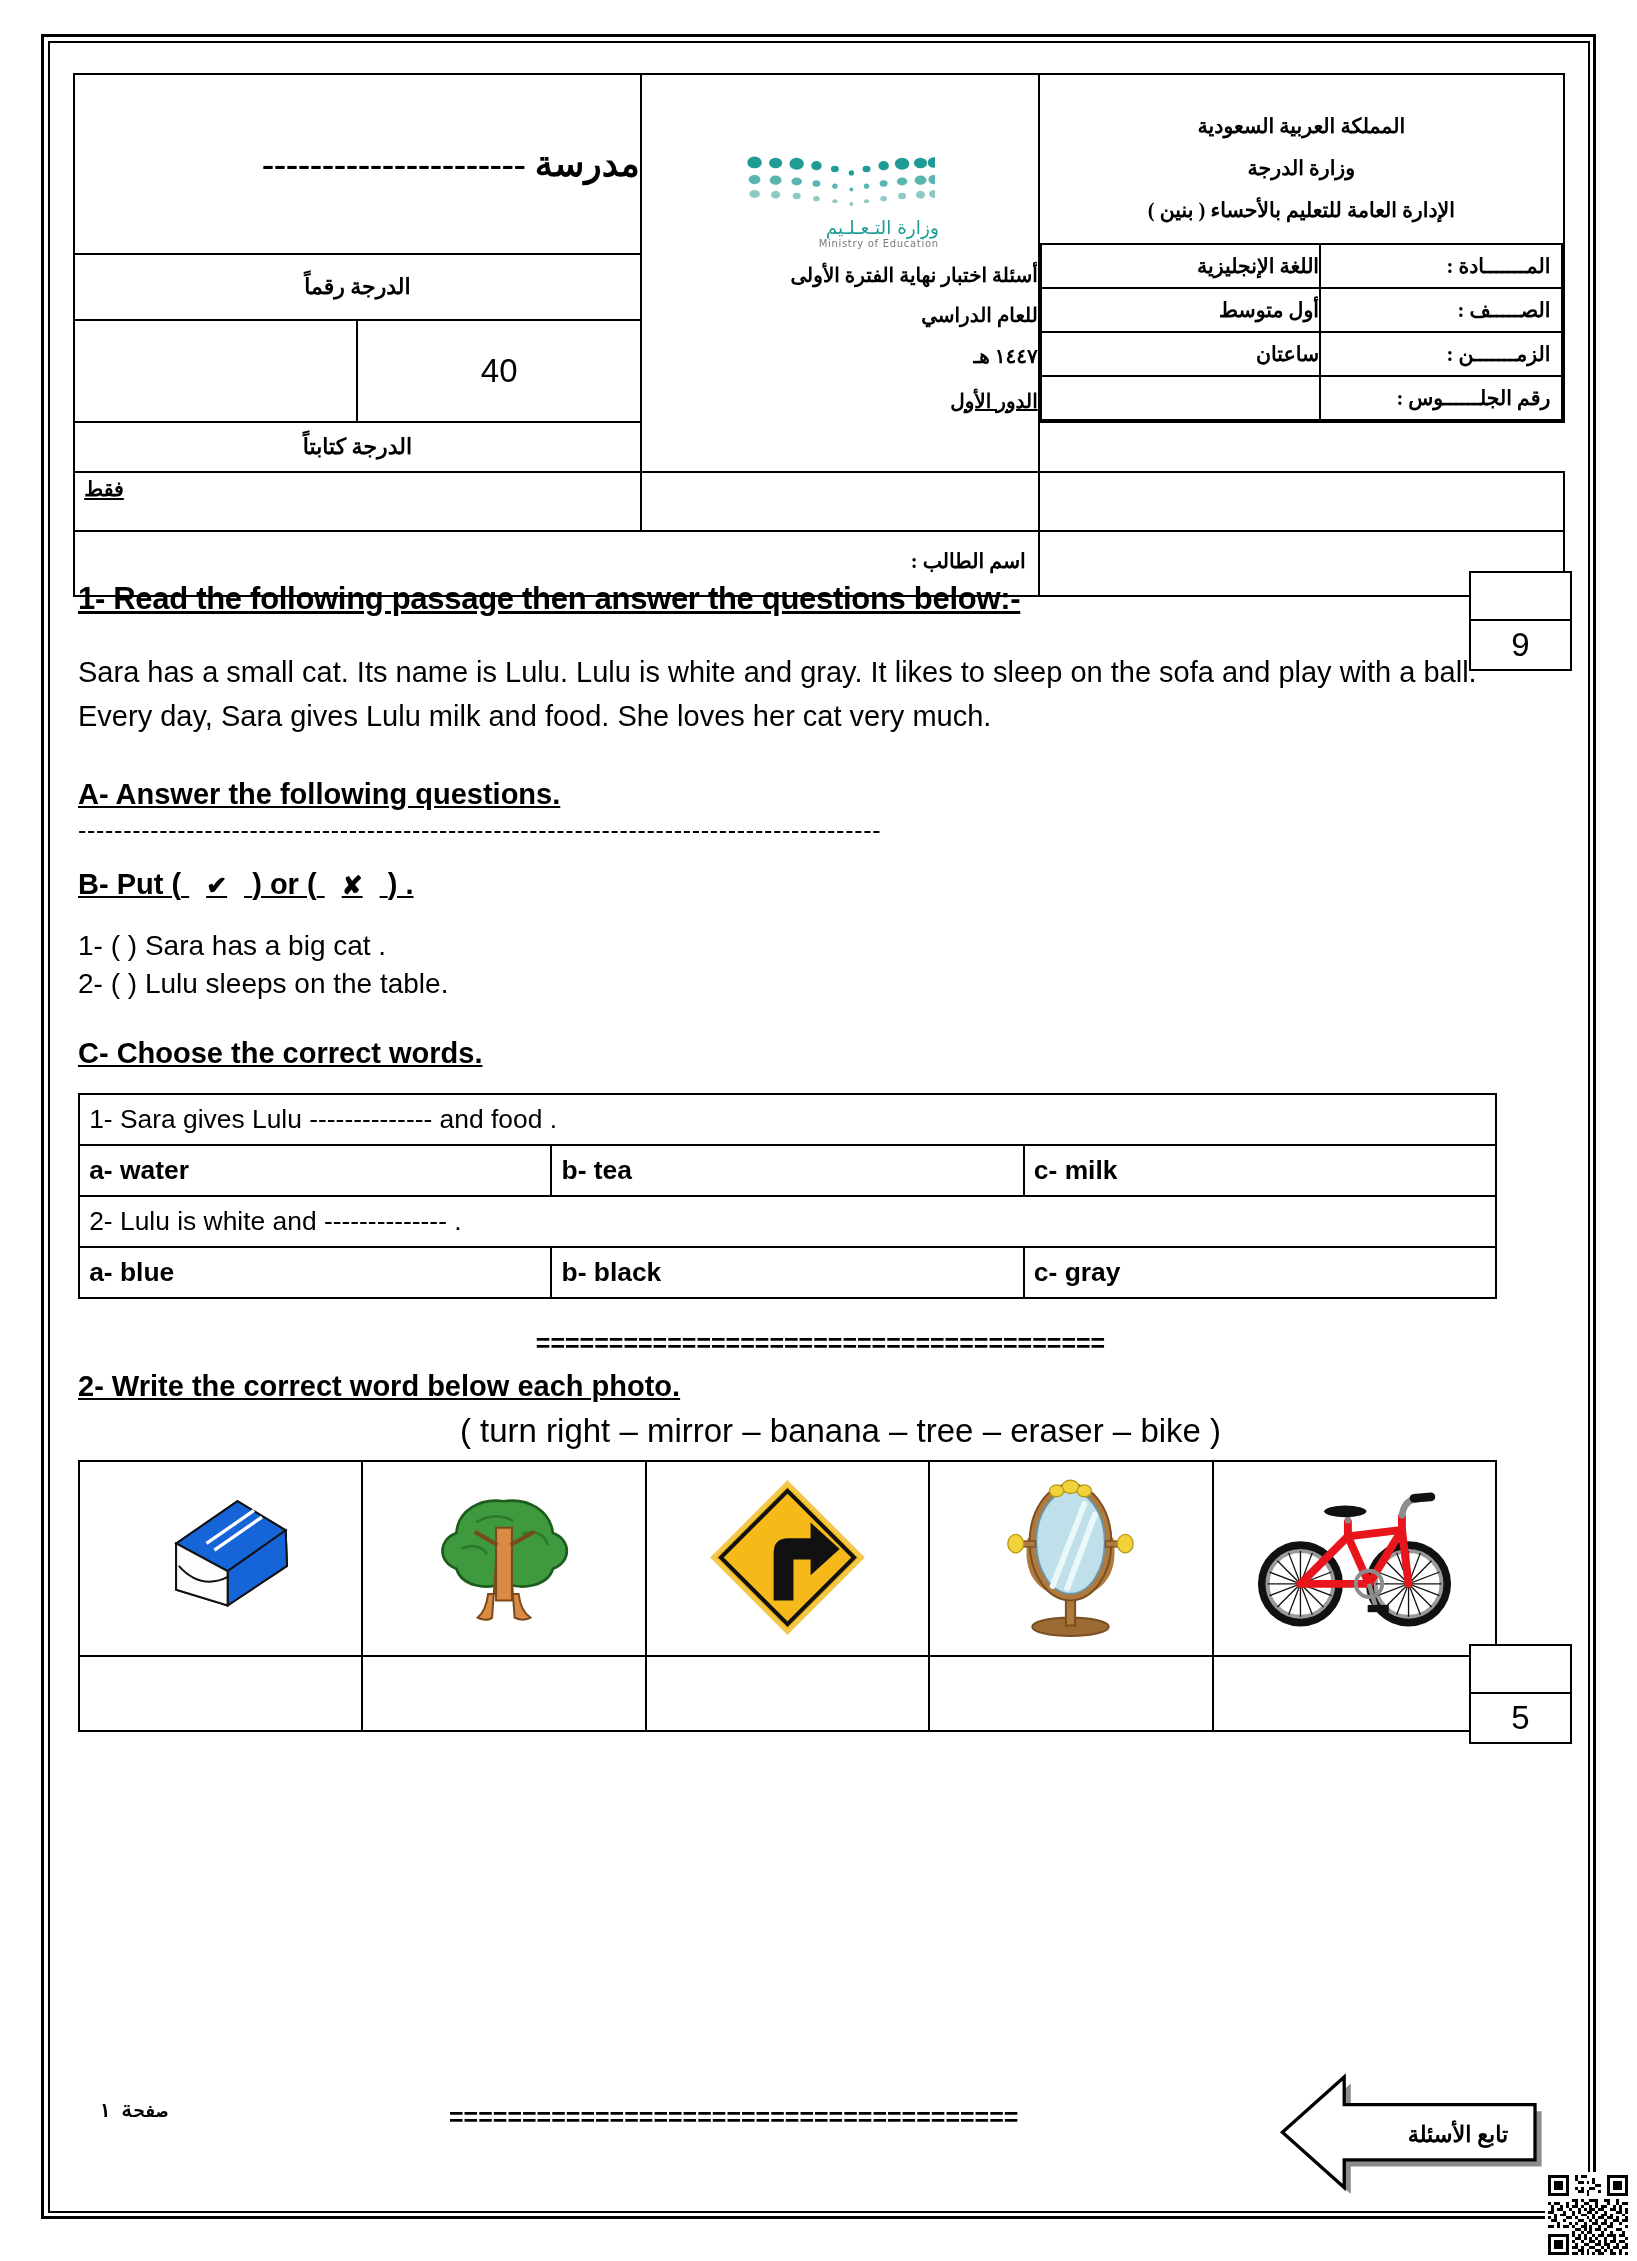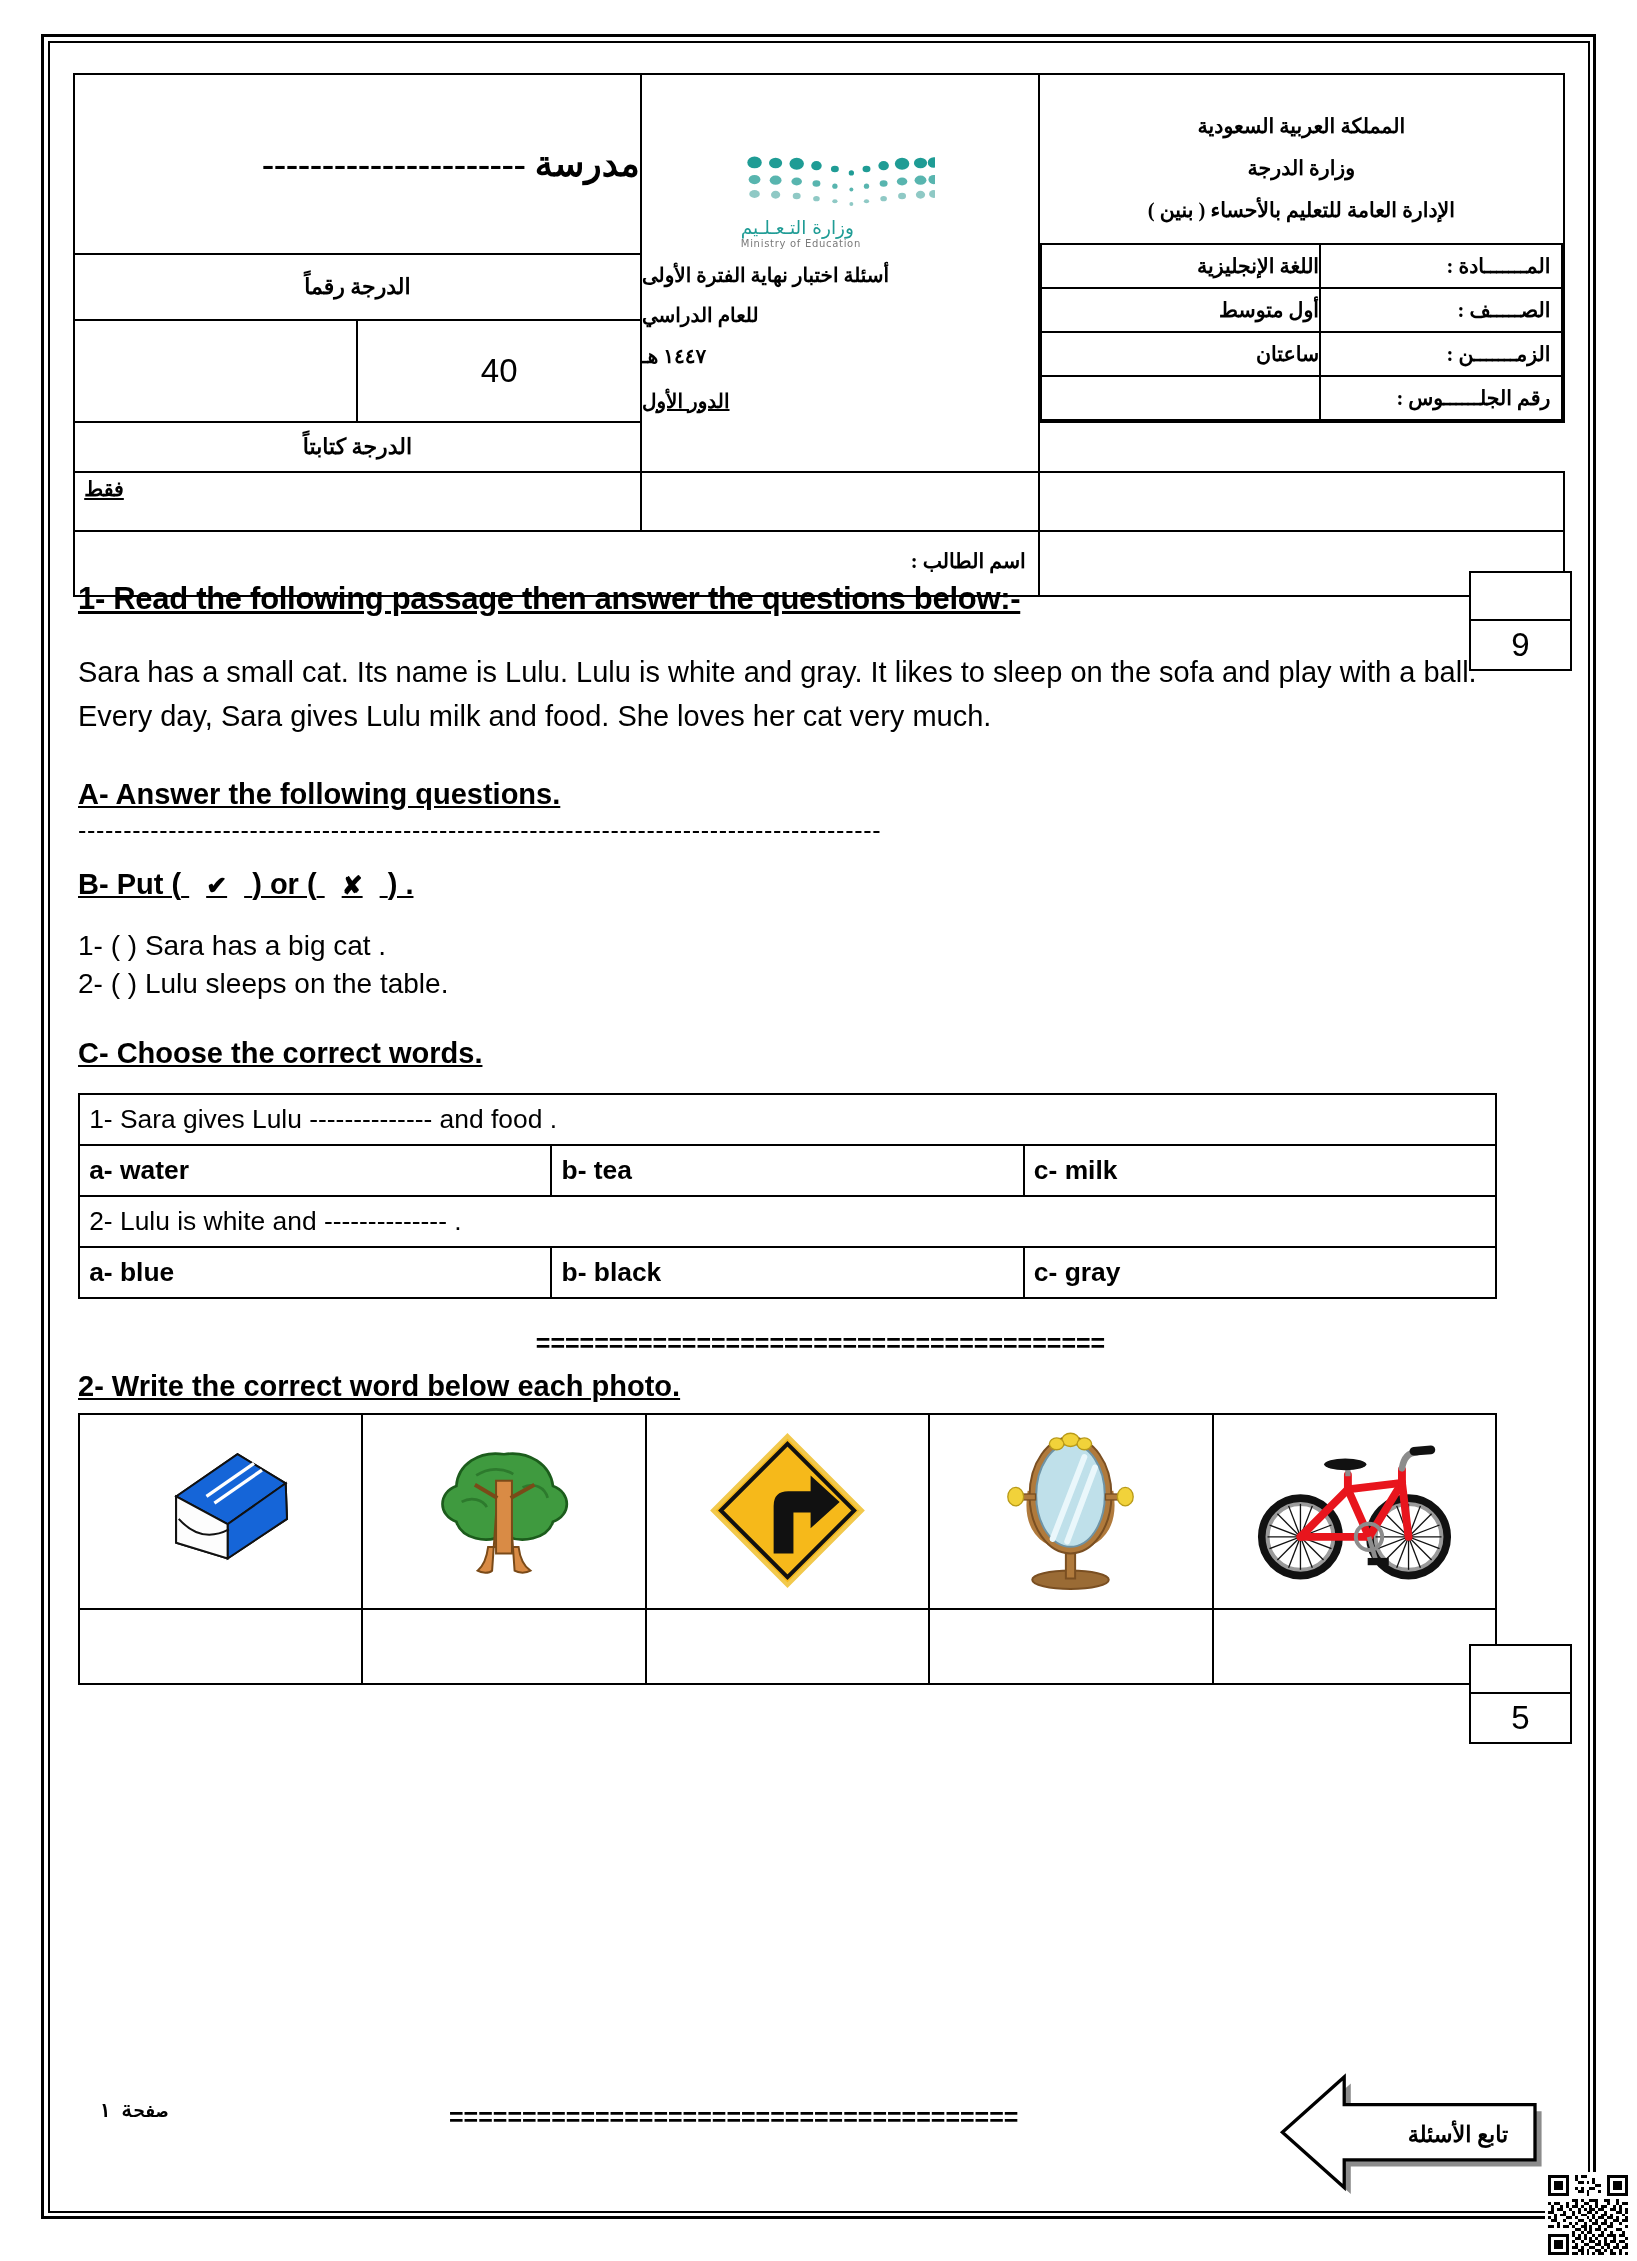"وزارة التـعـلـيم" .mid-cell { text-align: left -> right }
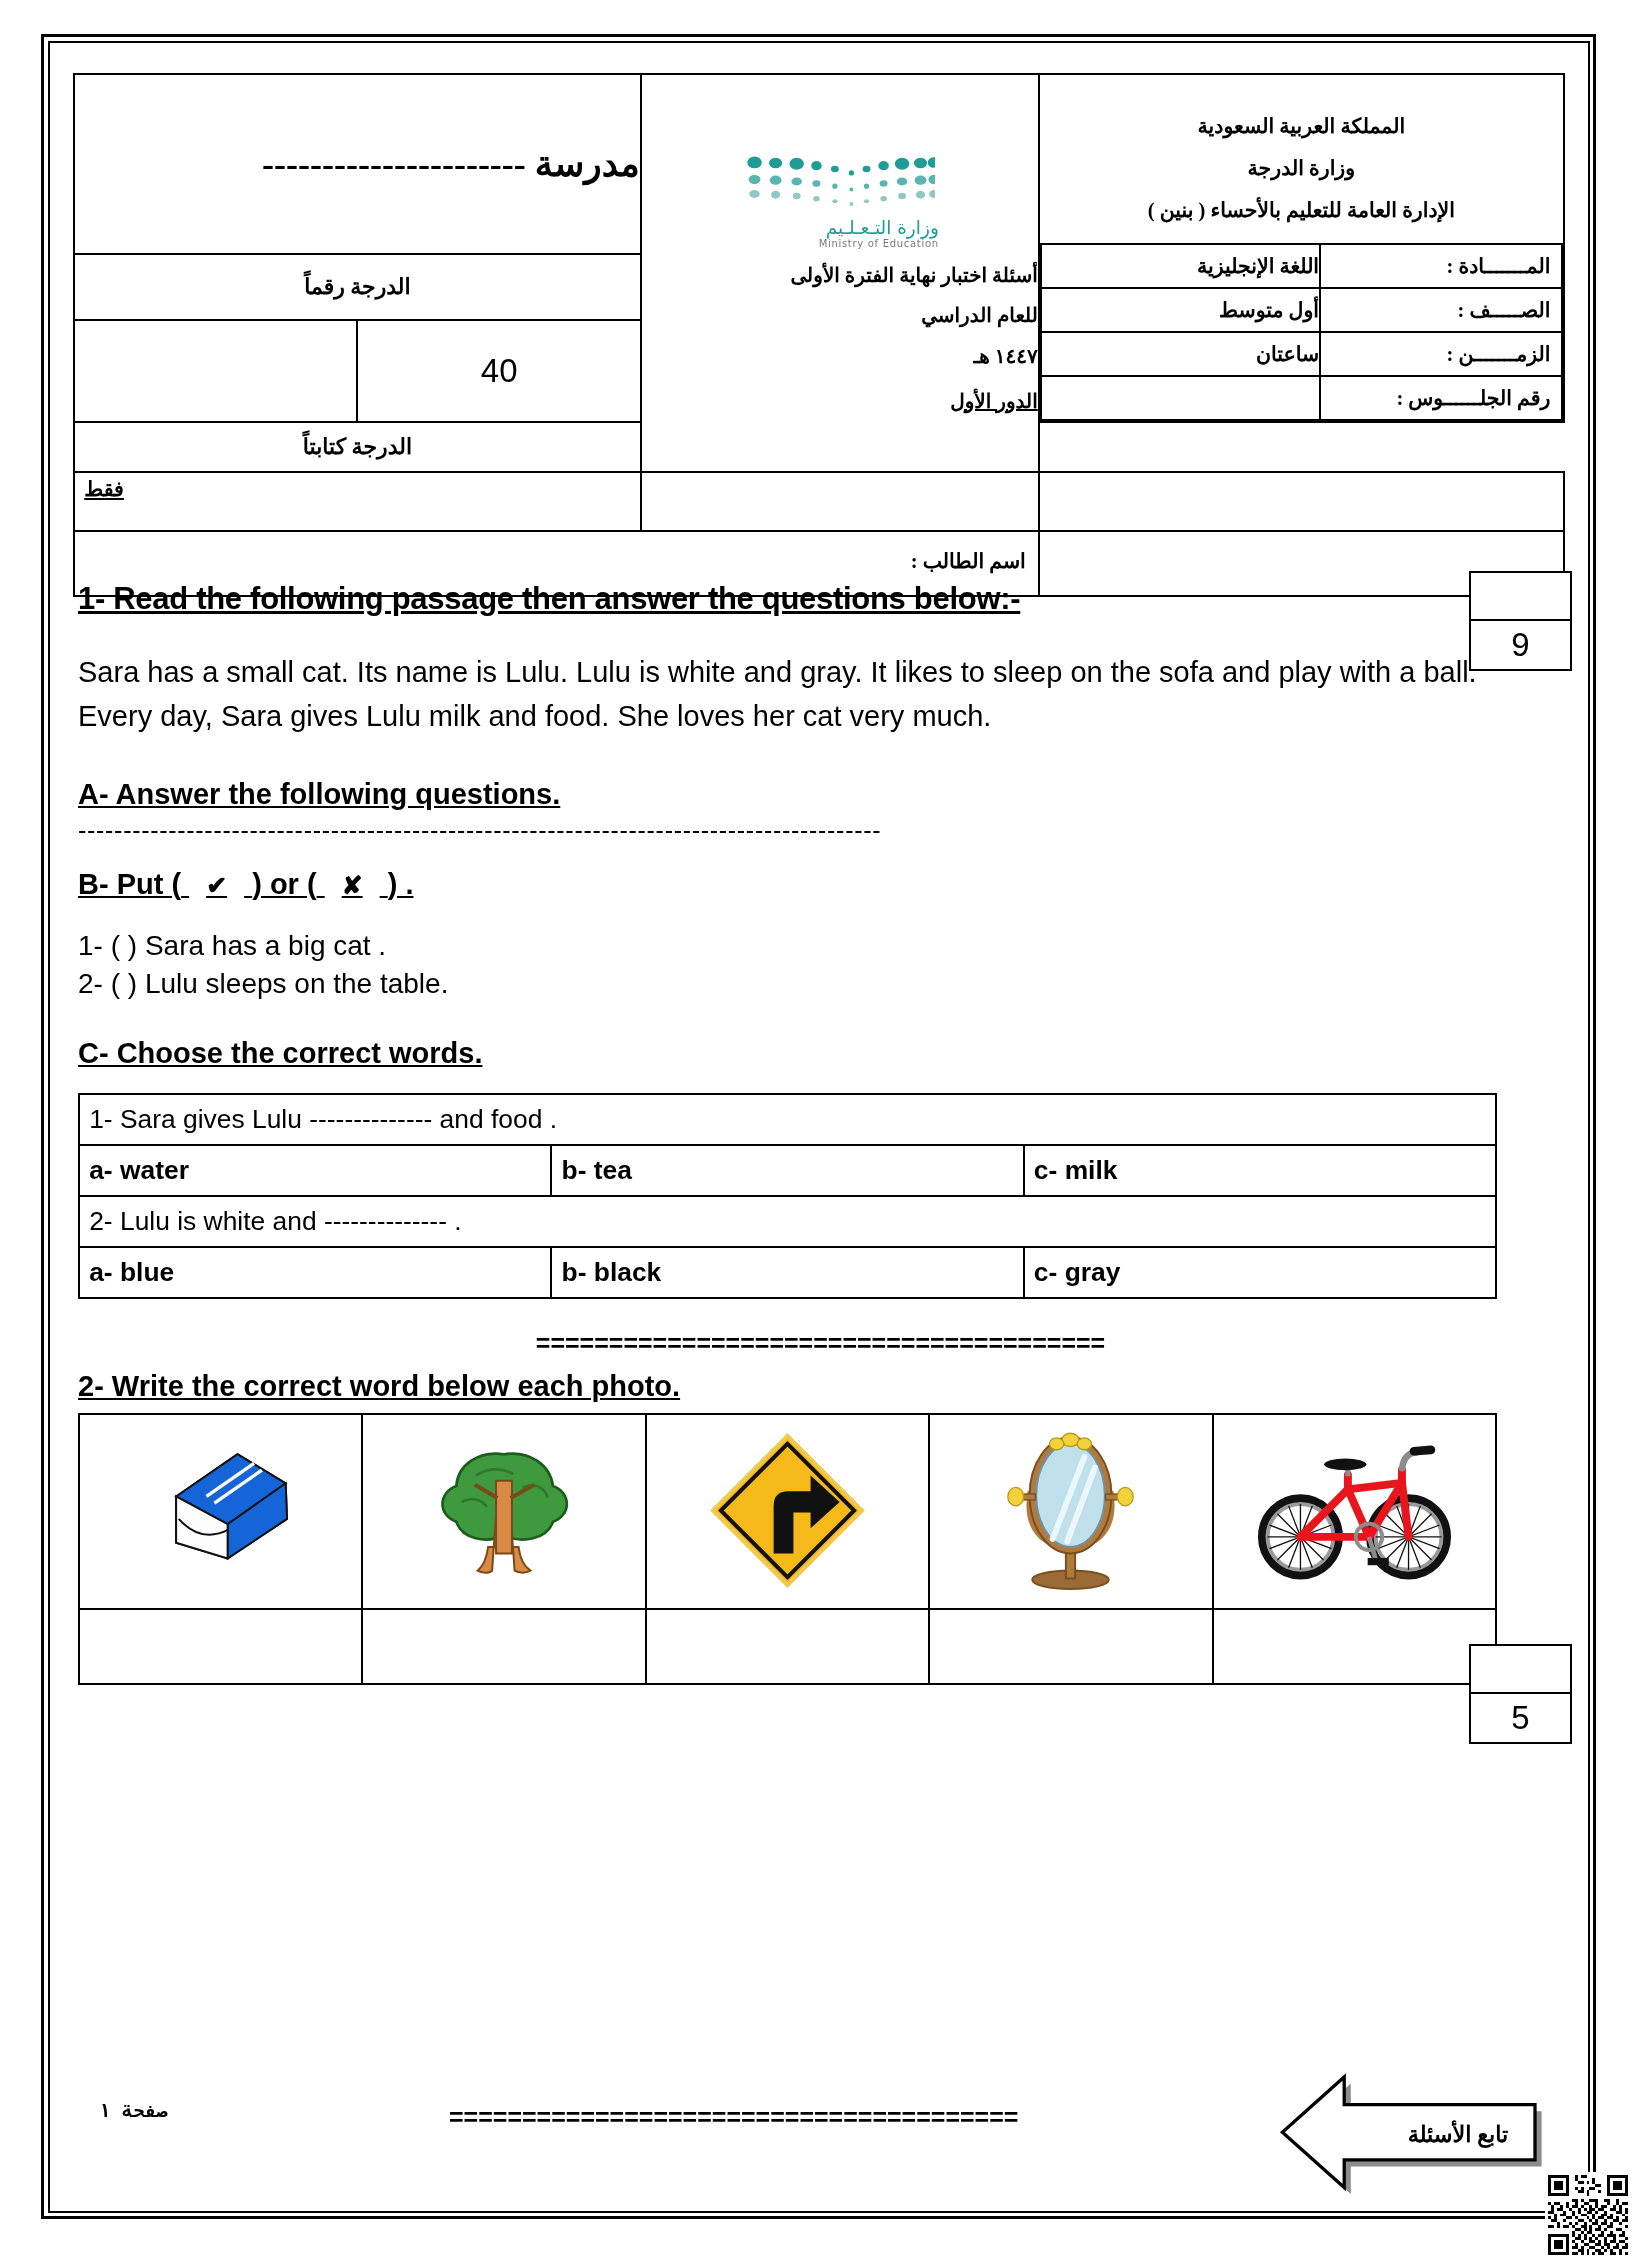"( turn right – mirror" div.wordbank { html: none -> <div>( turn right – mirror – banana – tree – eraser – bike )</div> }
